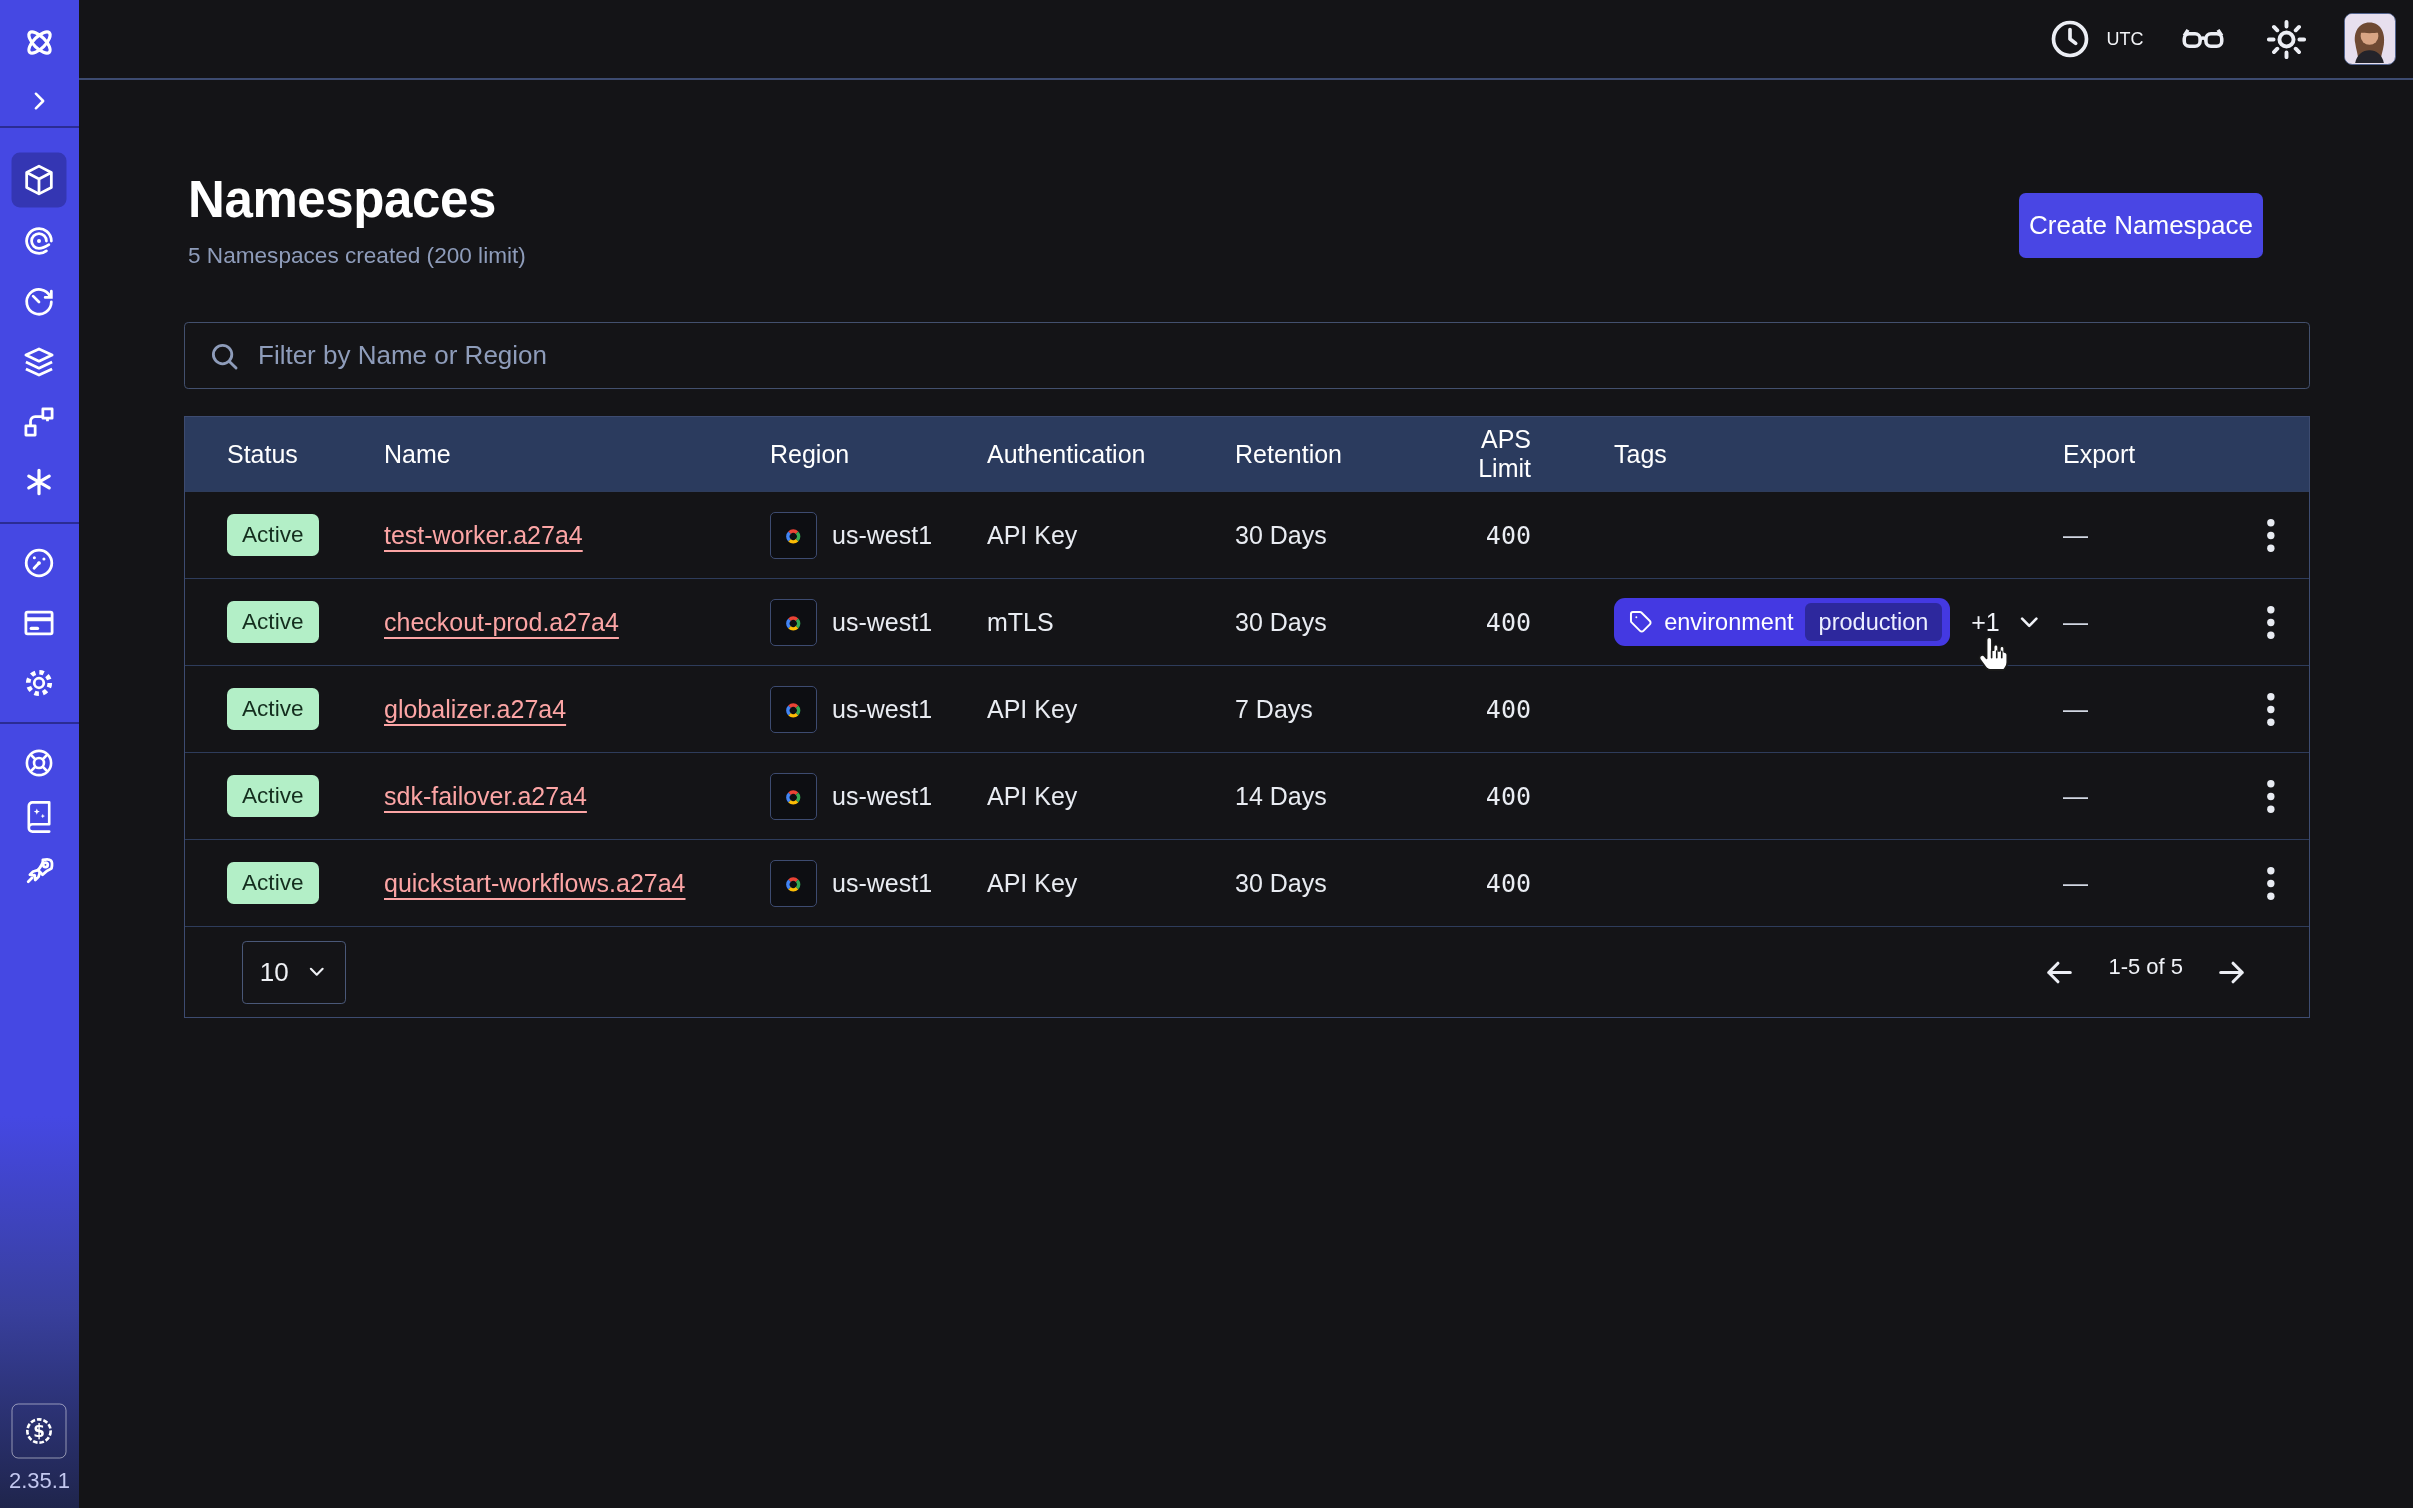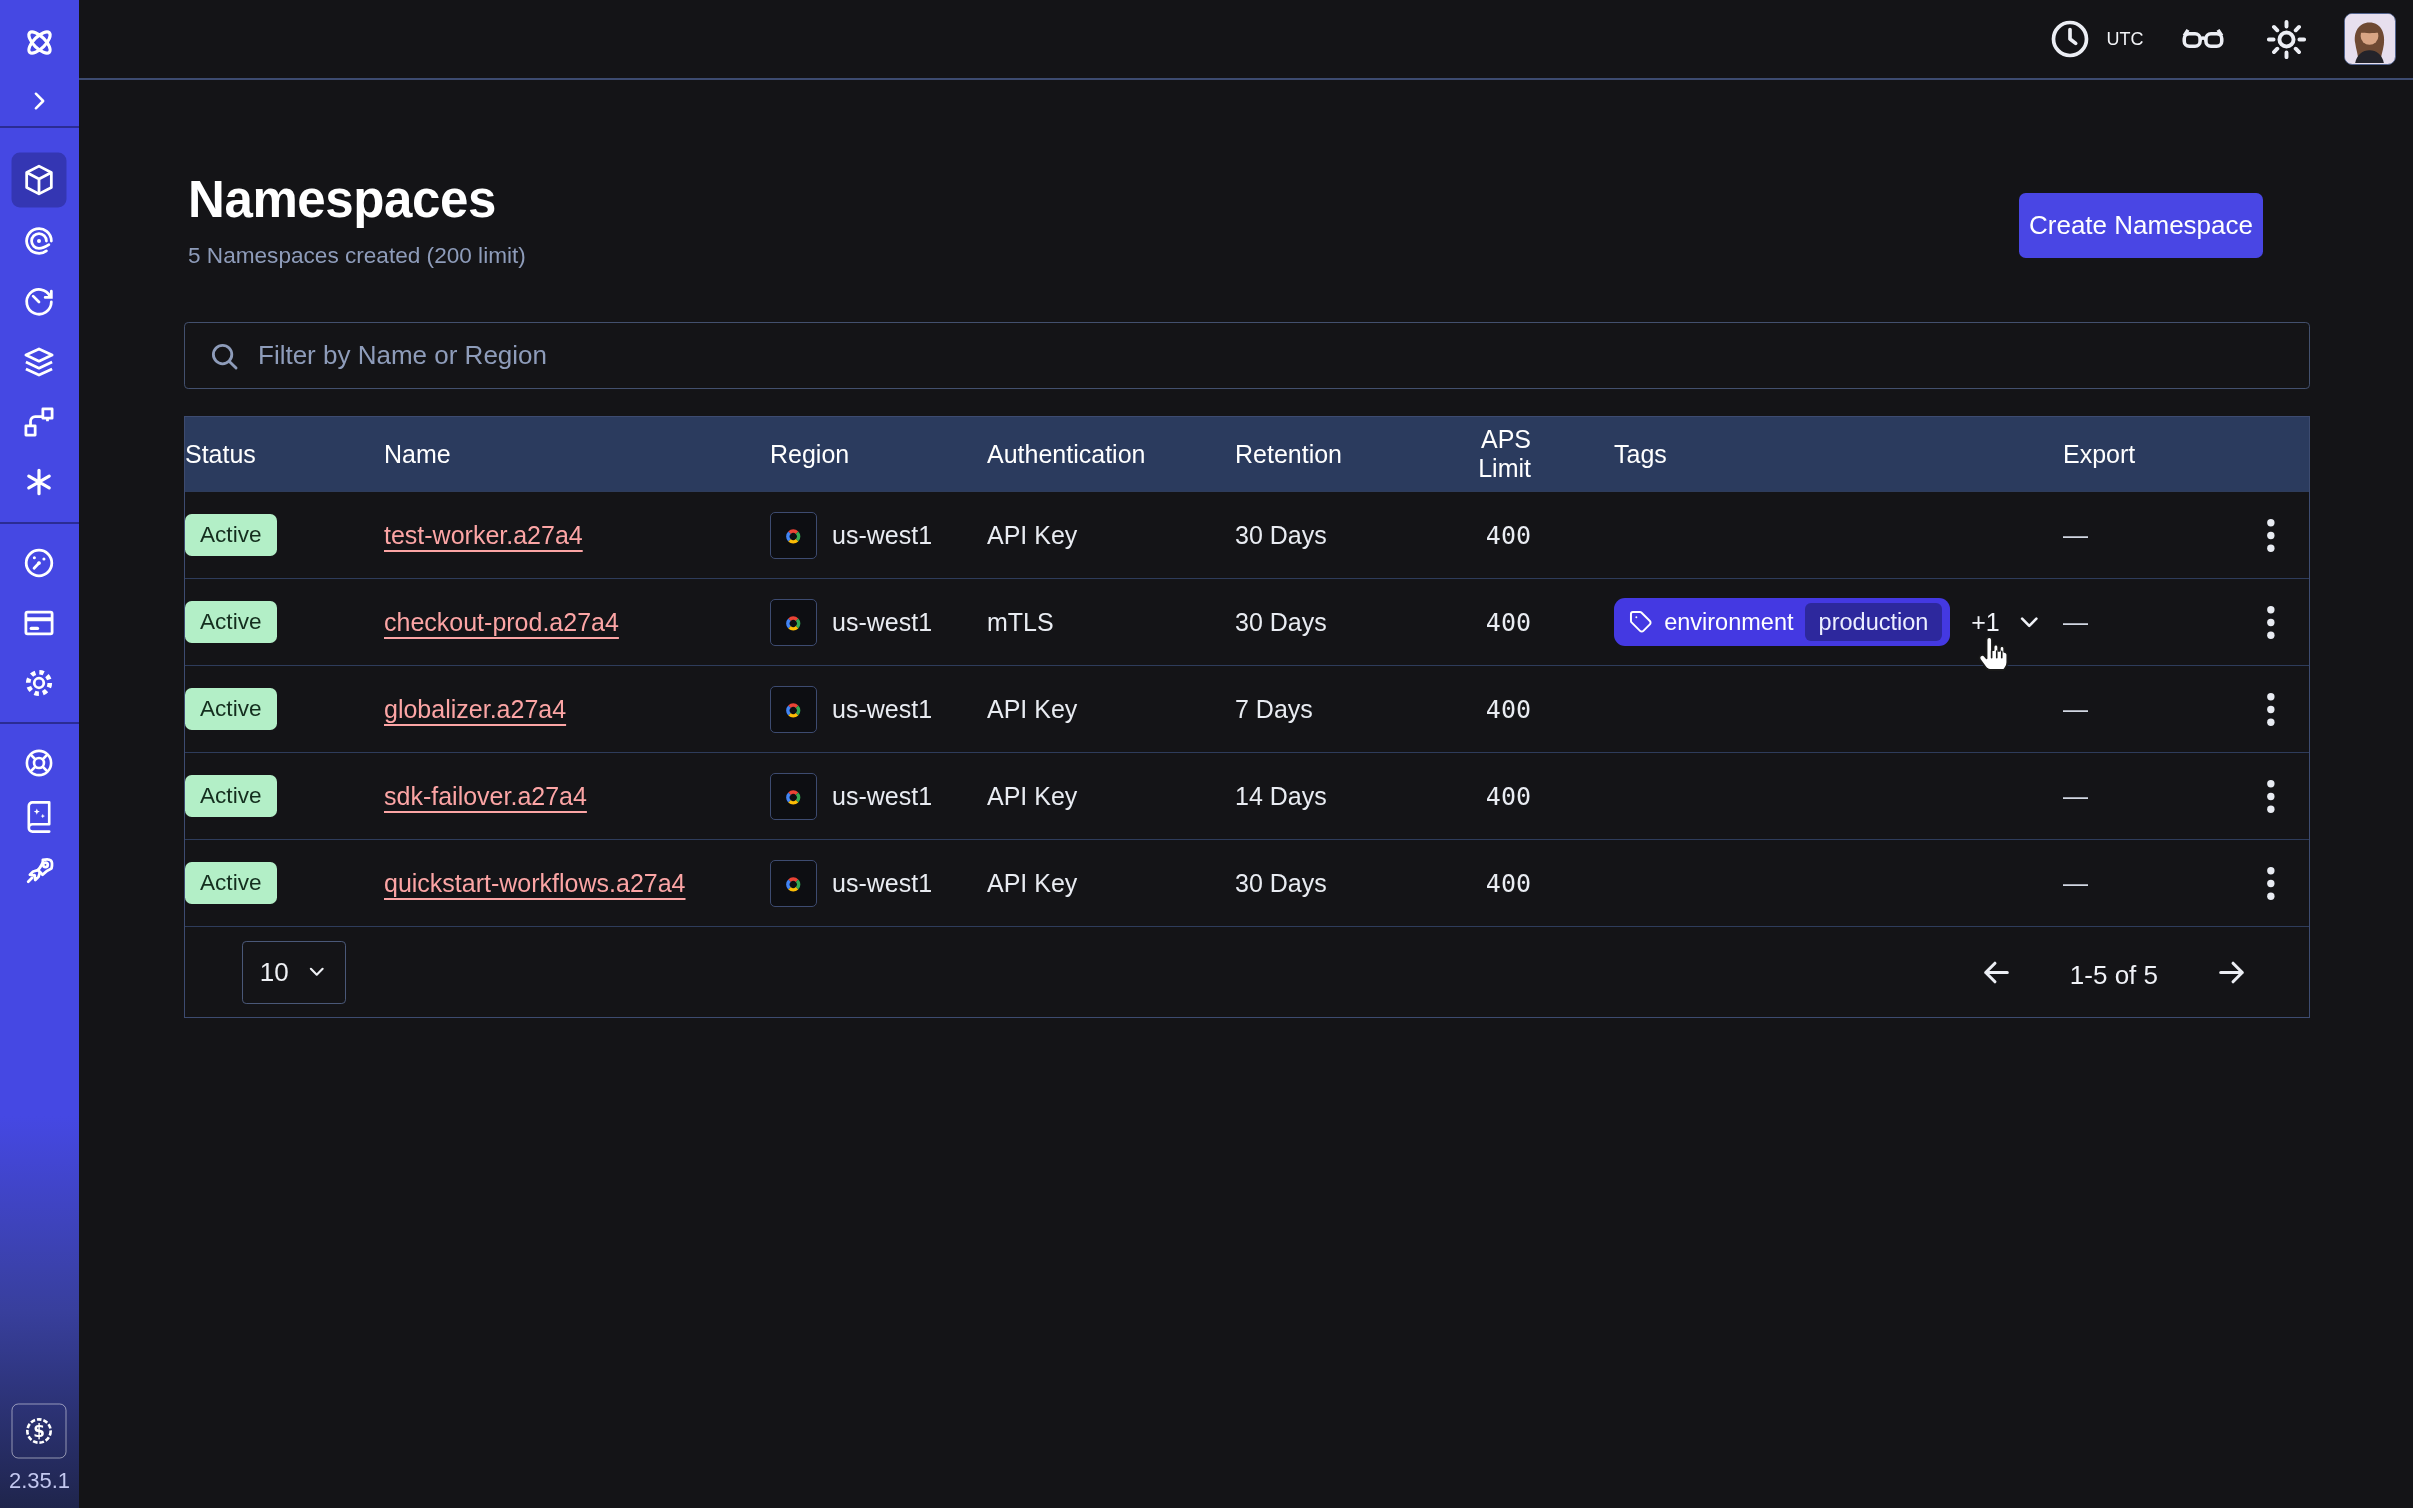"Status" .c-status { padding-left: none -> 42px }
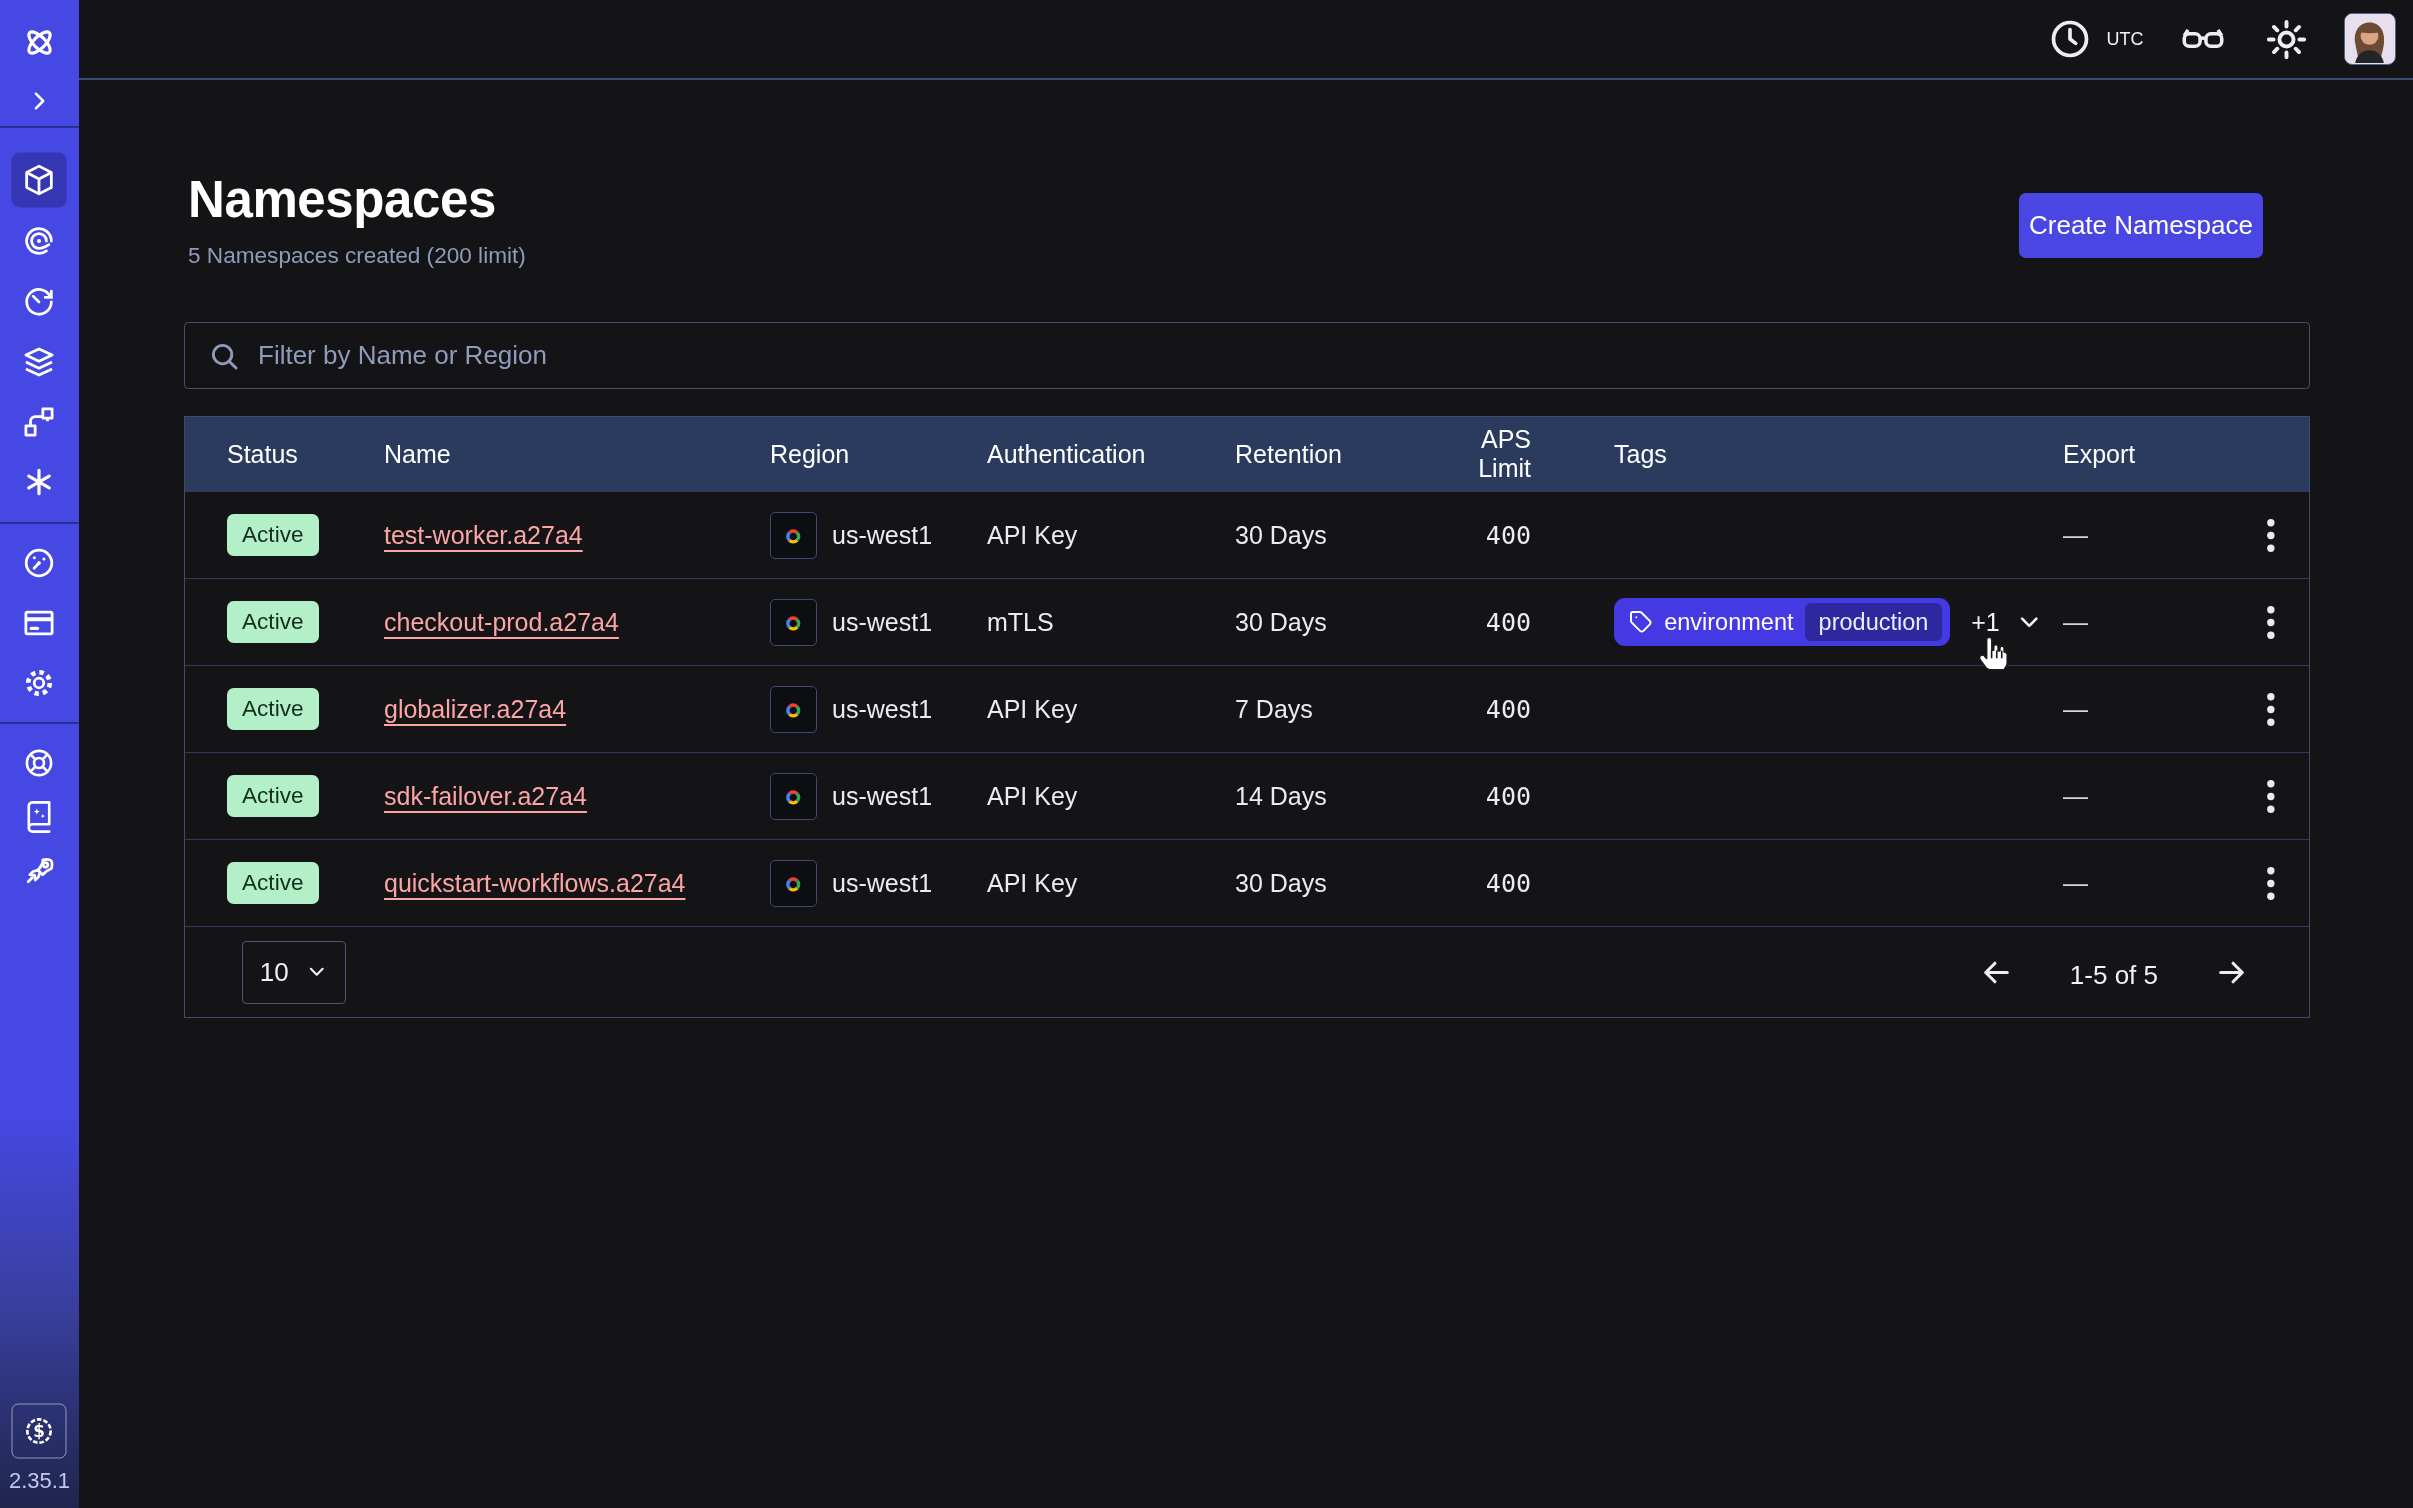"1-5 of 5" .pagenav { align-items: flex-end -> flex-start; font-size: 26px -> 22px; gap: 55px -> 30px }
